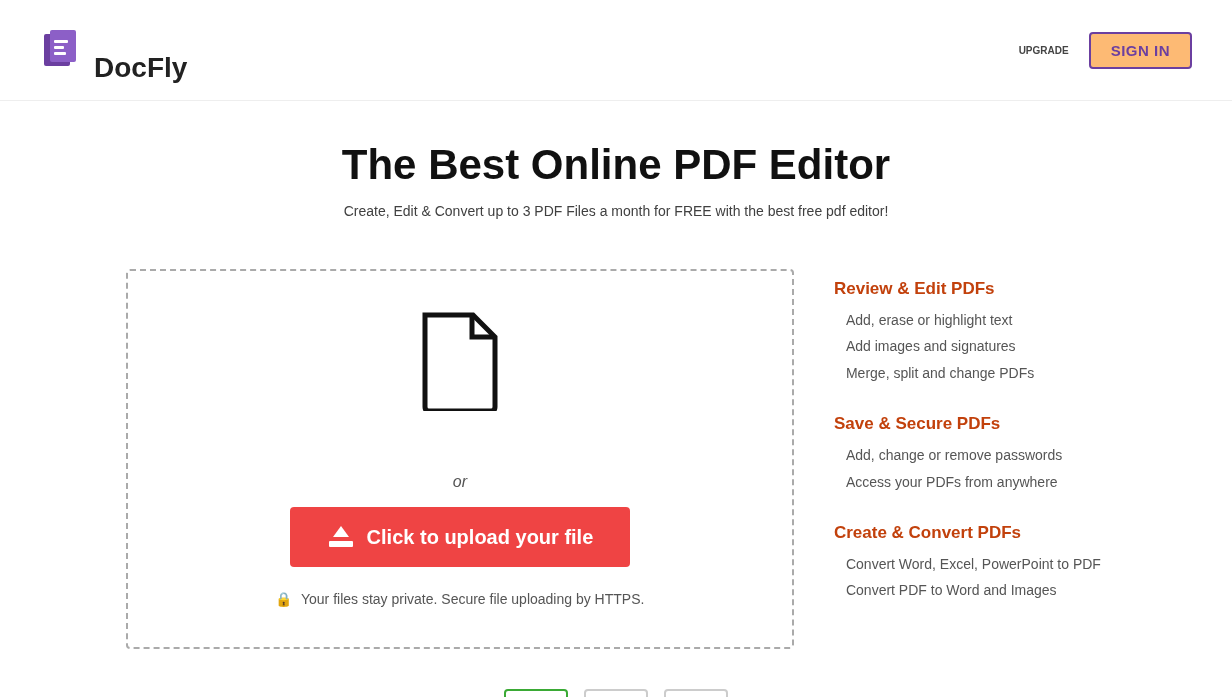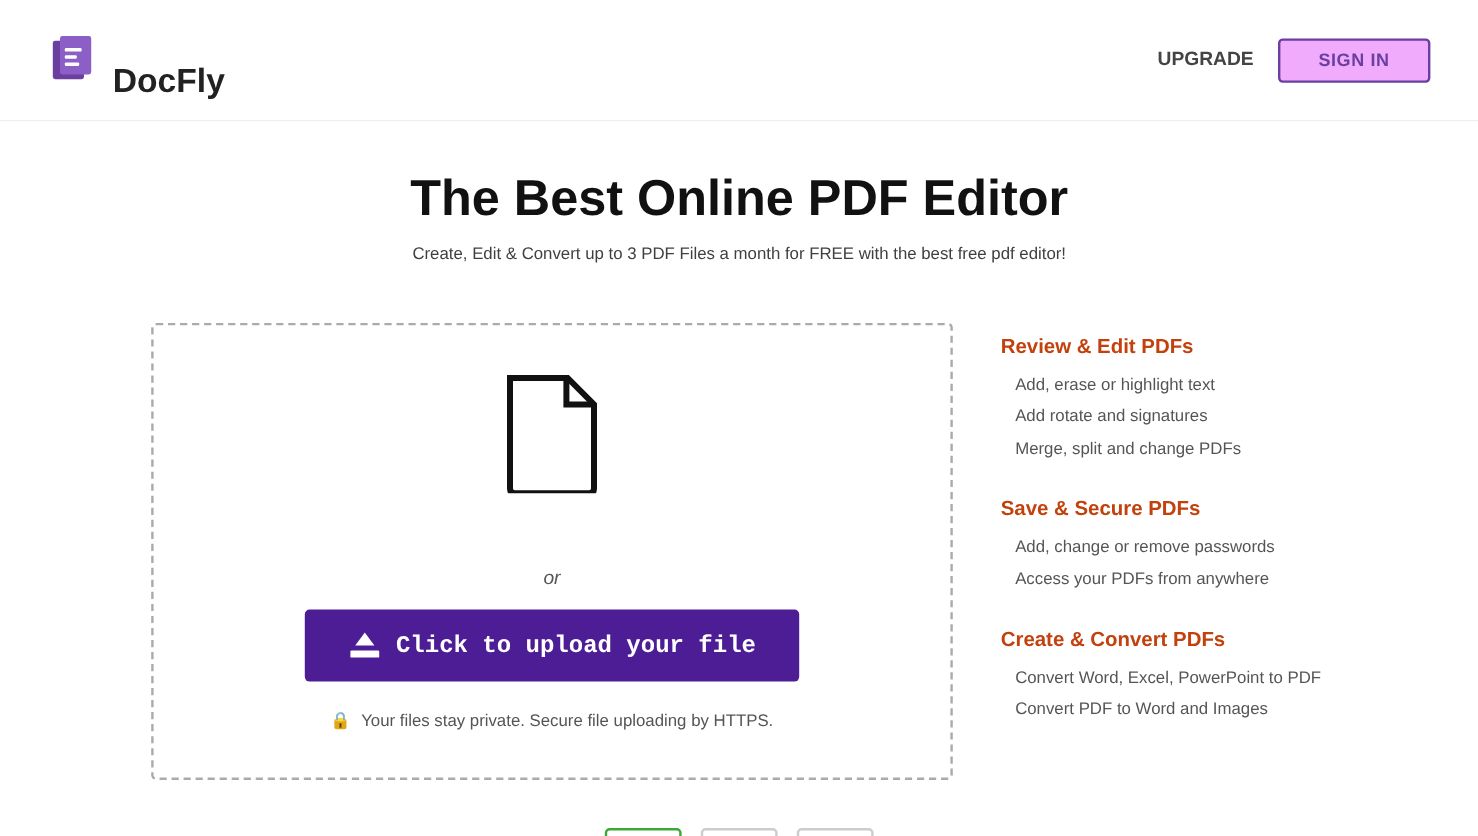"UPGRADE" .upgrade-link { font-size: 16px -> 10px }
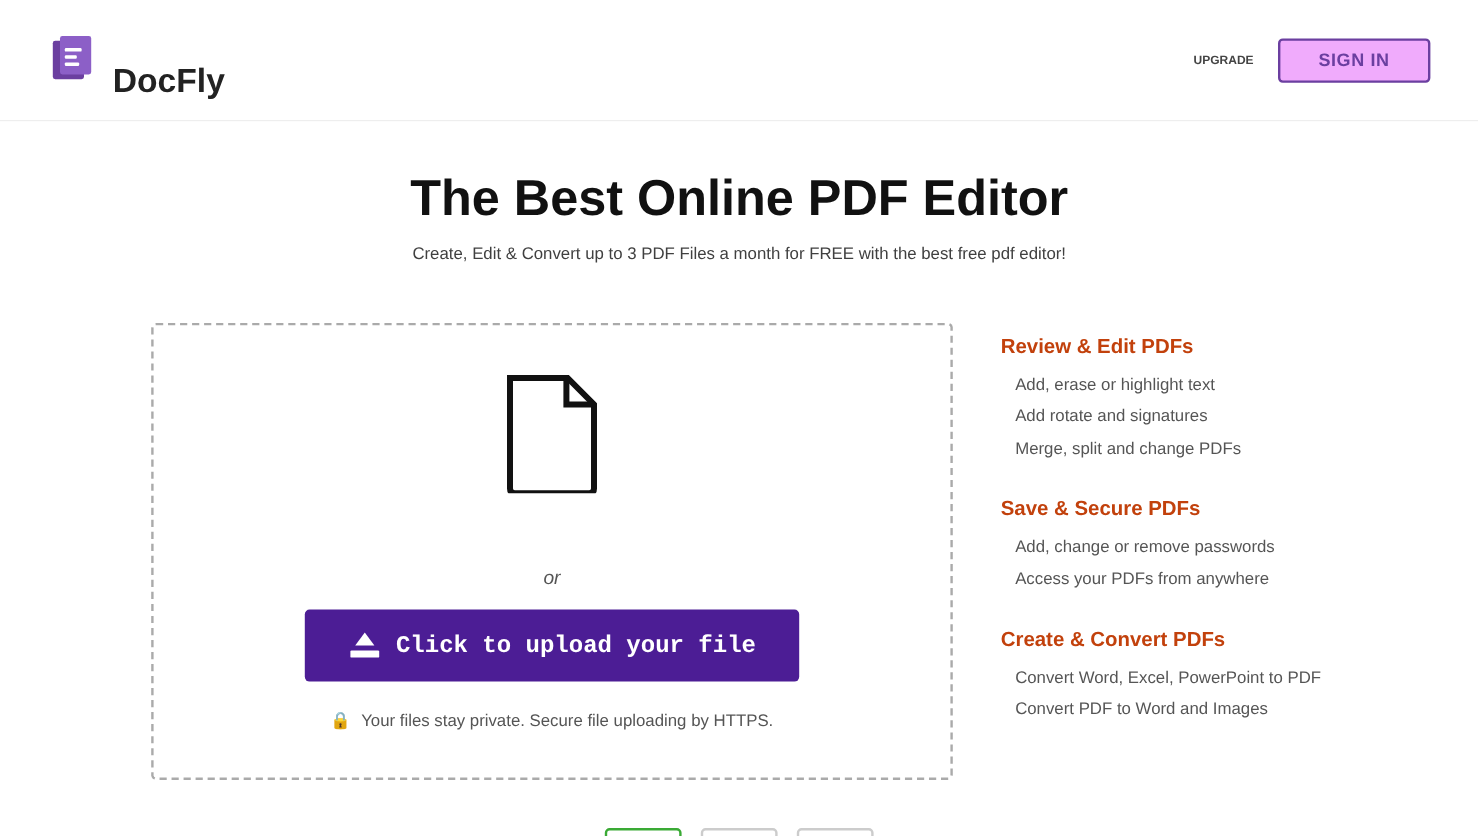"SIGN IN" .signin-btn { background: #f0abfc -> #fdba74; padding: 8px 32px -> 8px 20px }
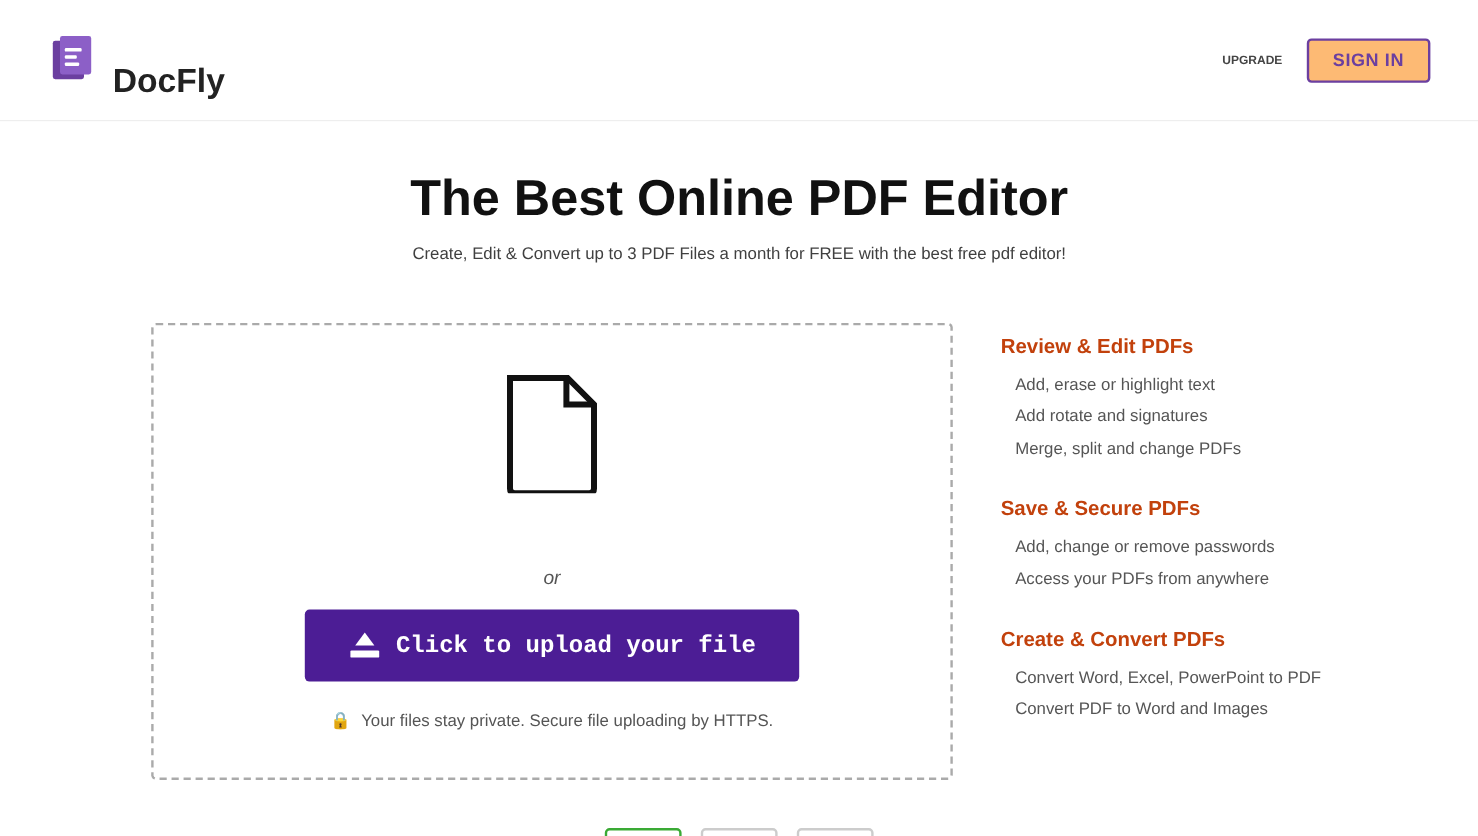"Add rotate and signatures" div.feature-item { text: rotate -> images }
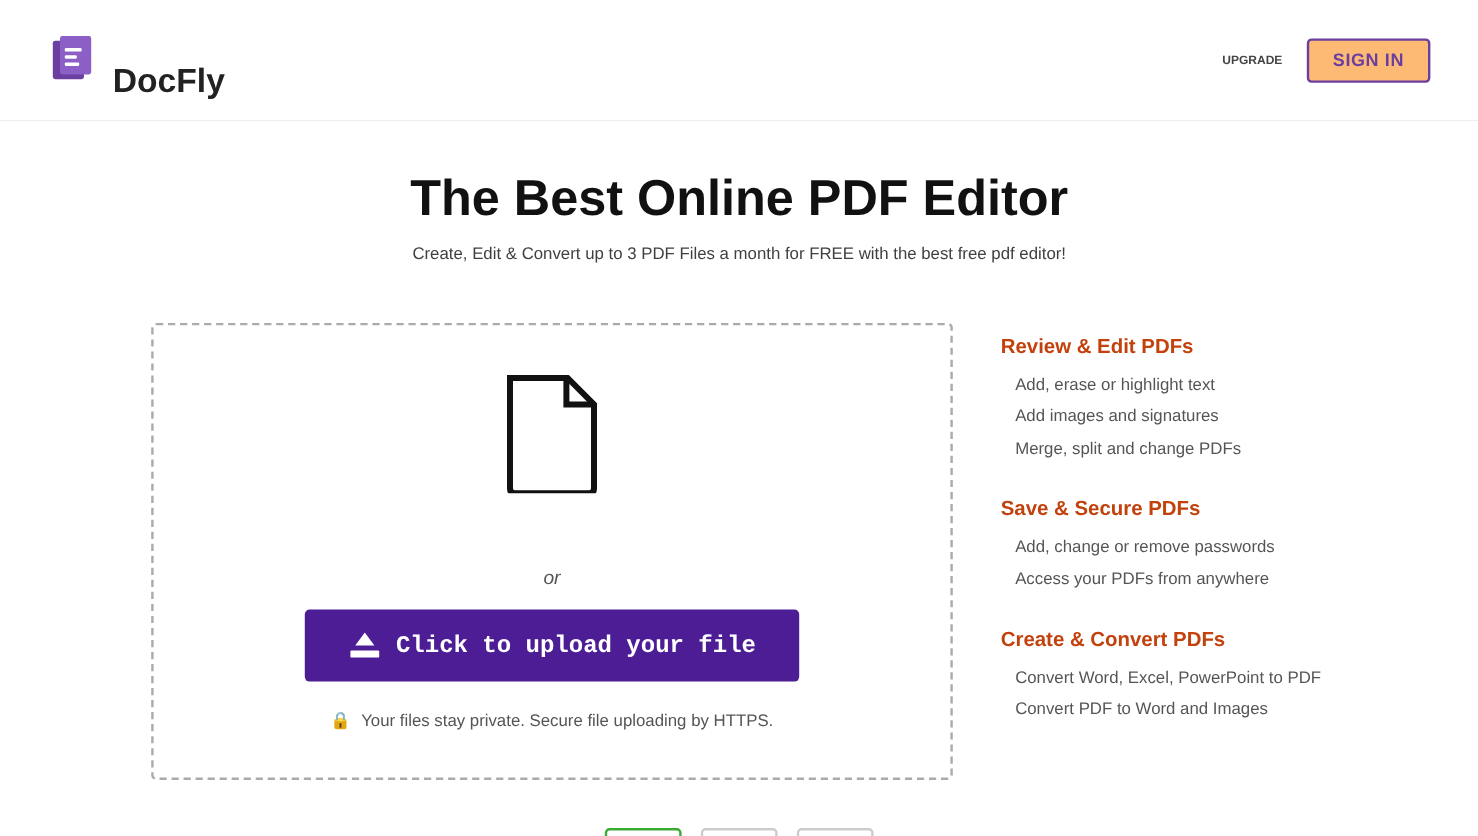"Click to upload your file" .upload-btn { background: #4c1d95 -> #ef4444; font-family: Liberation Mono, monospace -> none }
